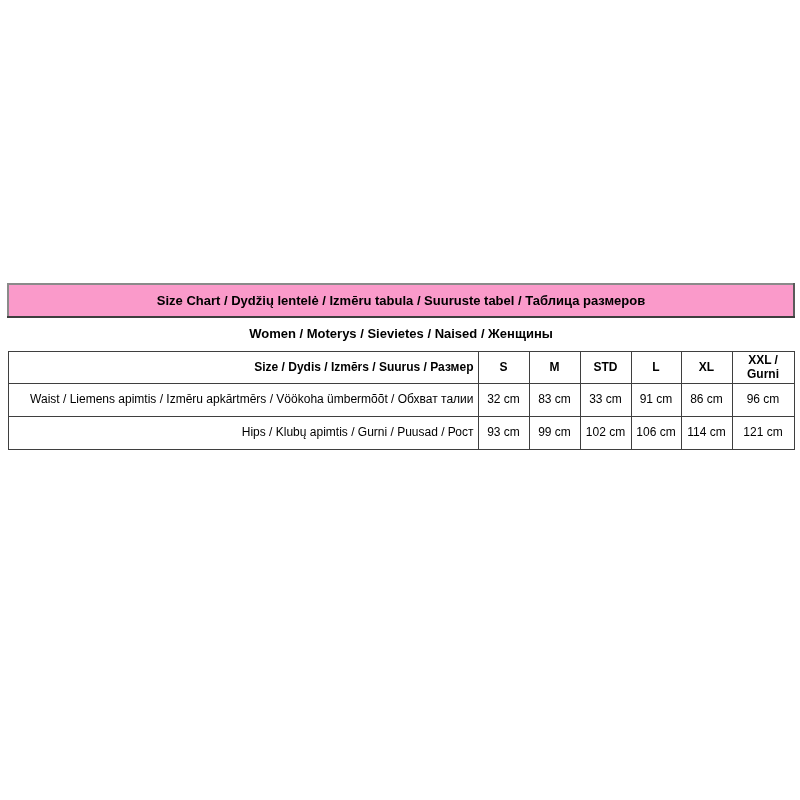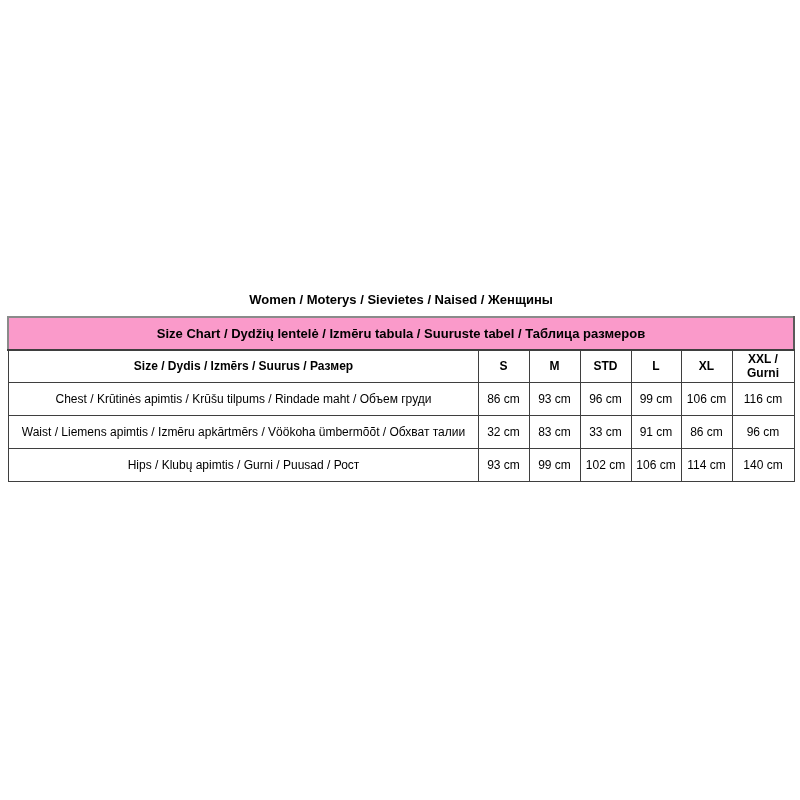"Women / Moterys / Sievietes" tr { order: before "Size Chart / Dydžių lentelė" -> after "Size Chart / Dydžių lentelė" }
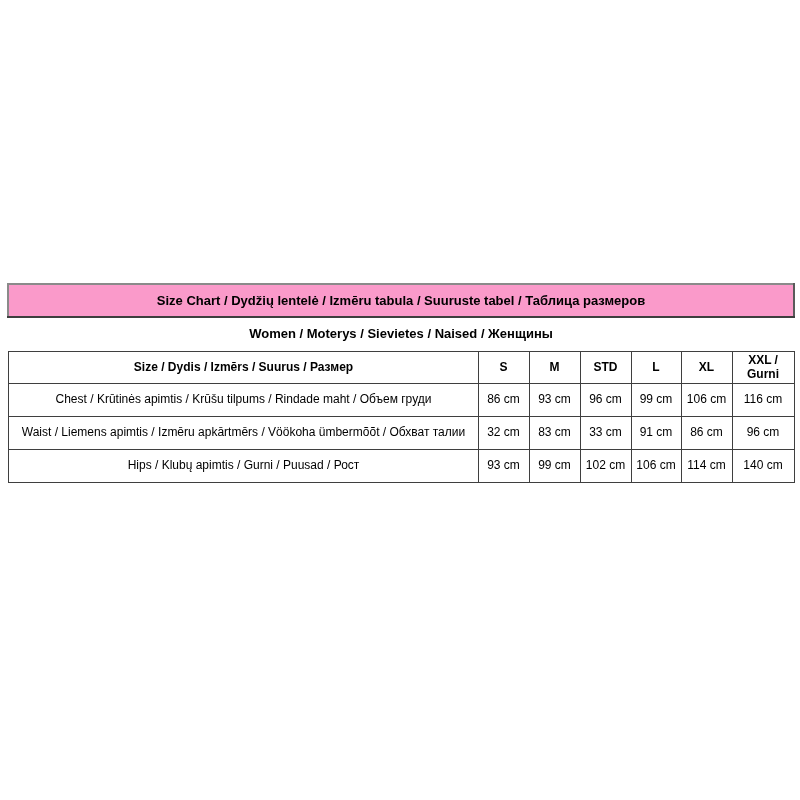"Size / Dydis / Izmērs" td.lbl { text-align: center -> right }
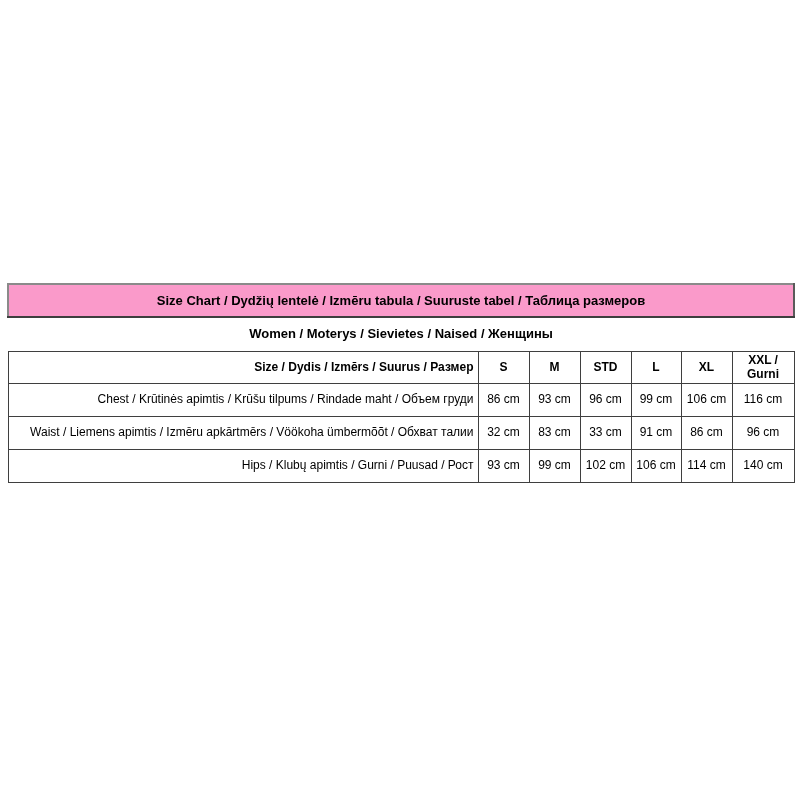"Chest / Krūtinės apimtis /" tr.grid { html: <tr> <td>Chest / Krūtinės apimtis / Krūšu tilpums / Rindade maht / Объем груди</td> <td>86 cm</td> <td>93 cm</td> <td>96 cm</td> <td>99 cm</td> <td>106 cm</td> <td>116 cm</td> </tr> -> none }
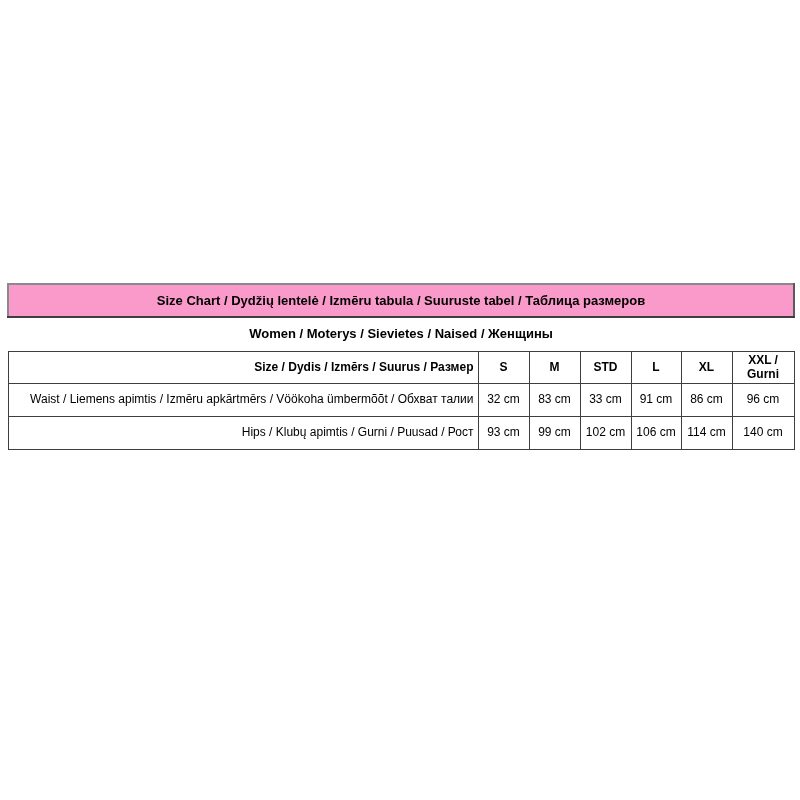"140 cm" td.val { text: 140 -> 121 }
